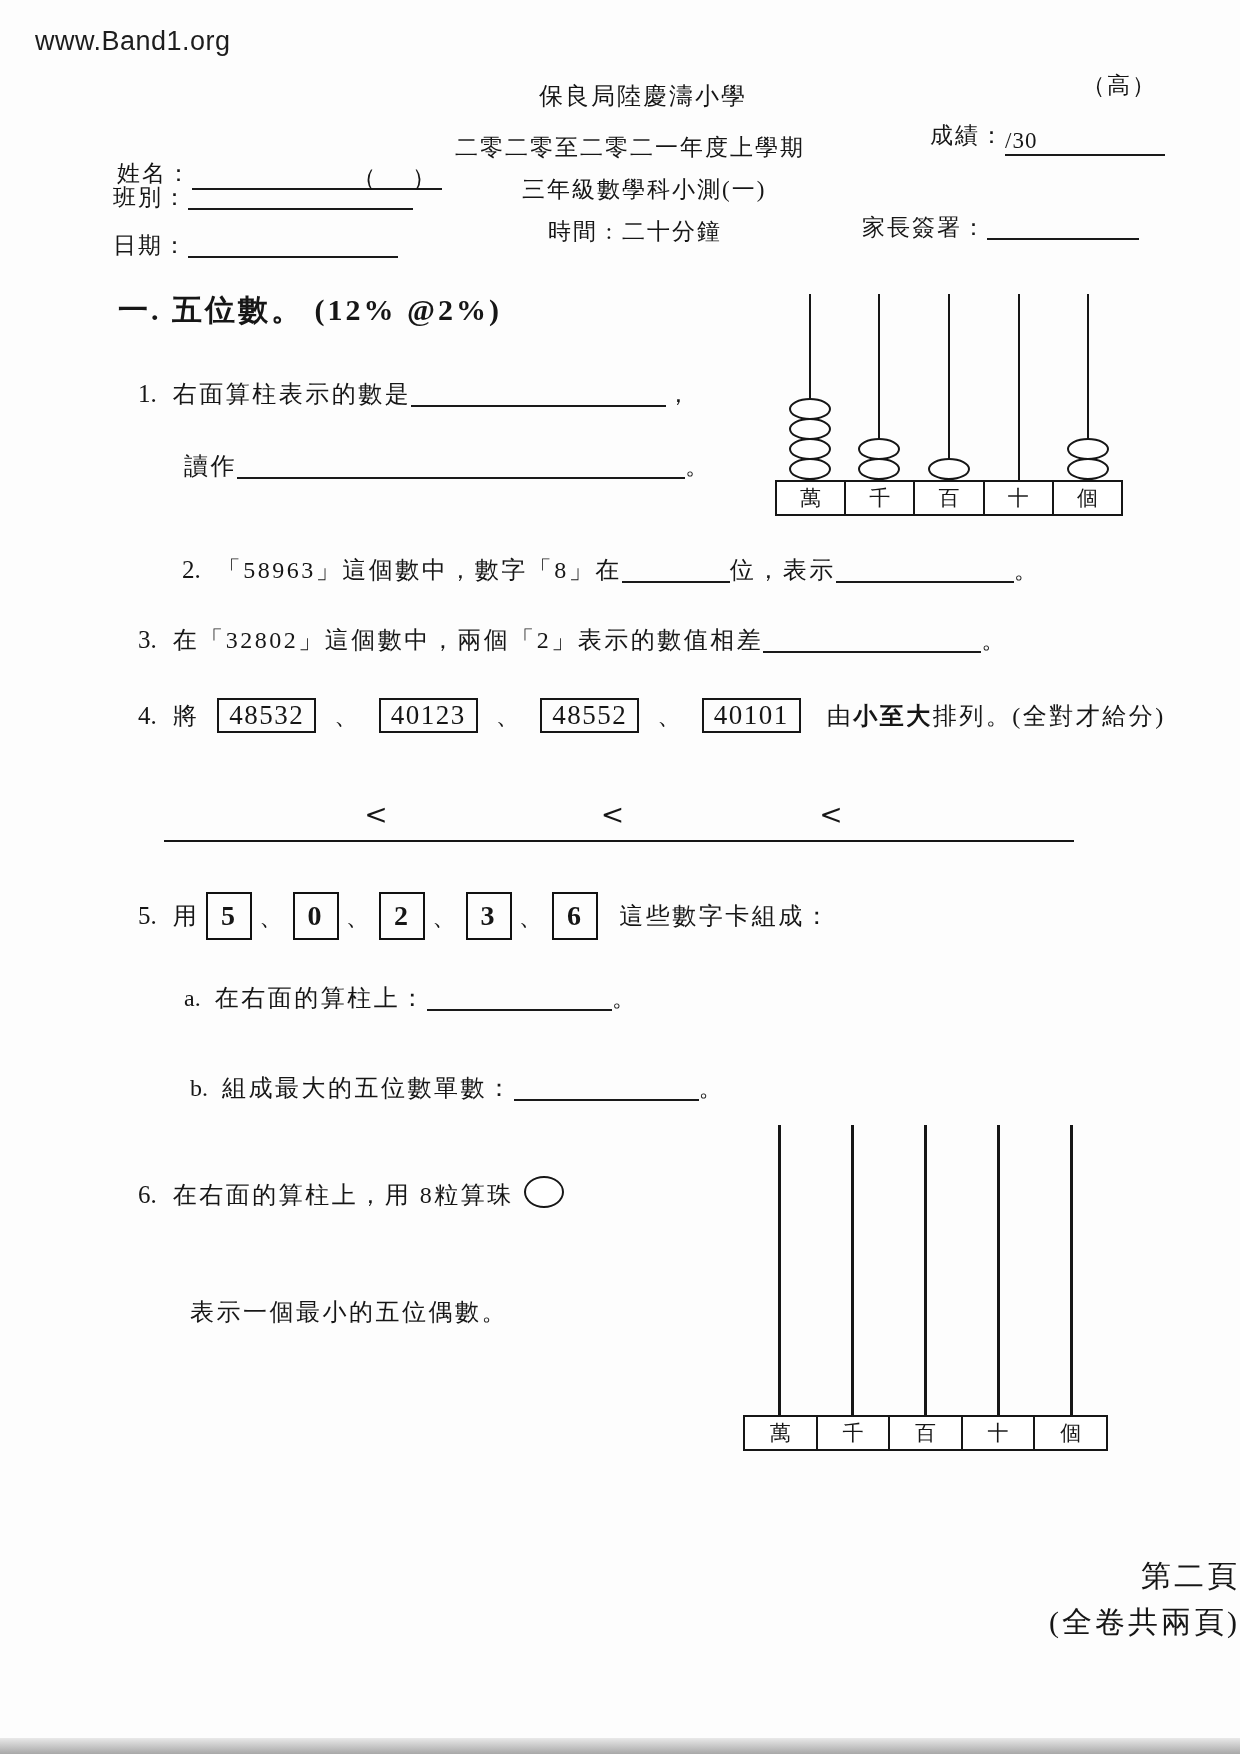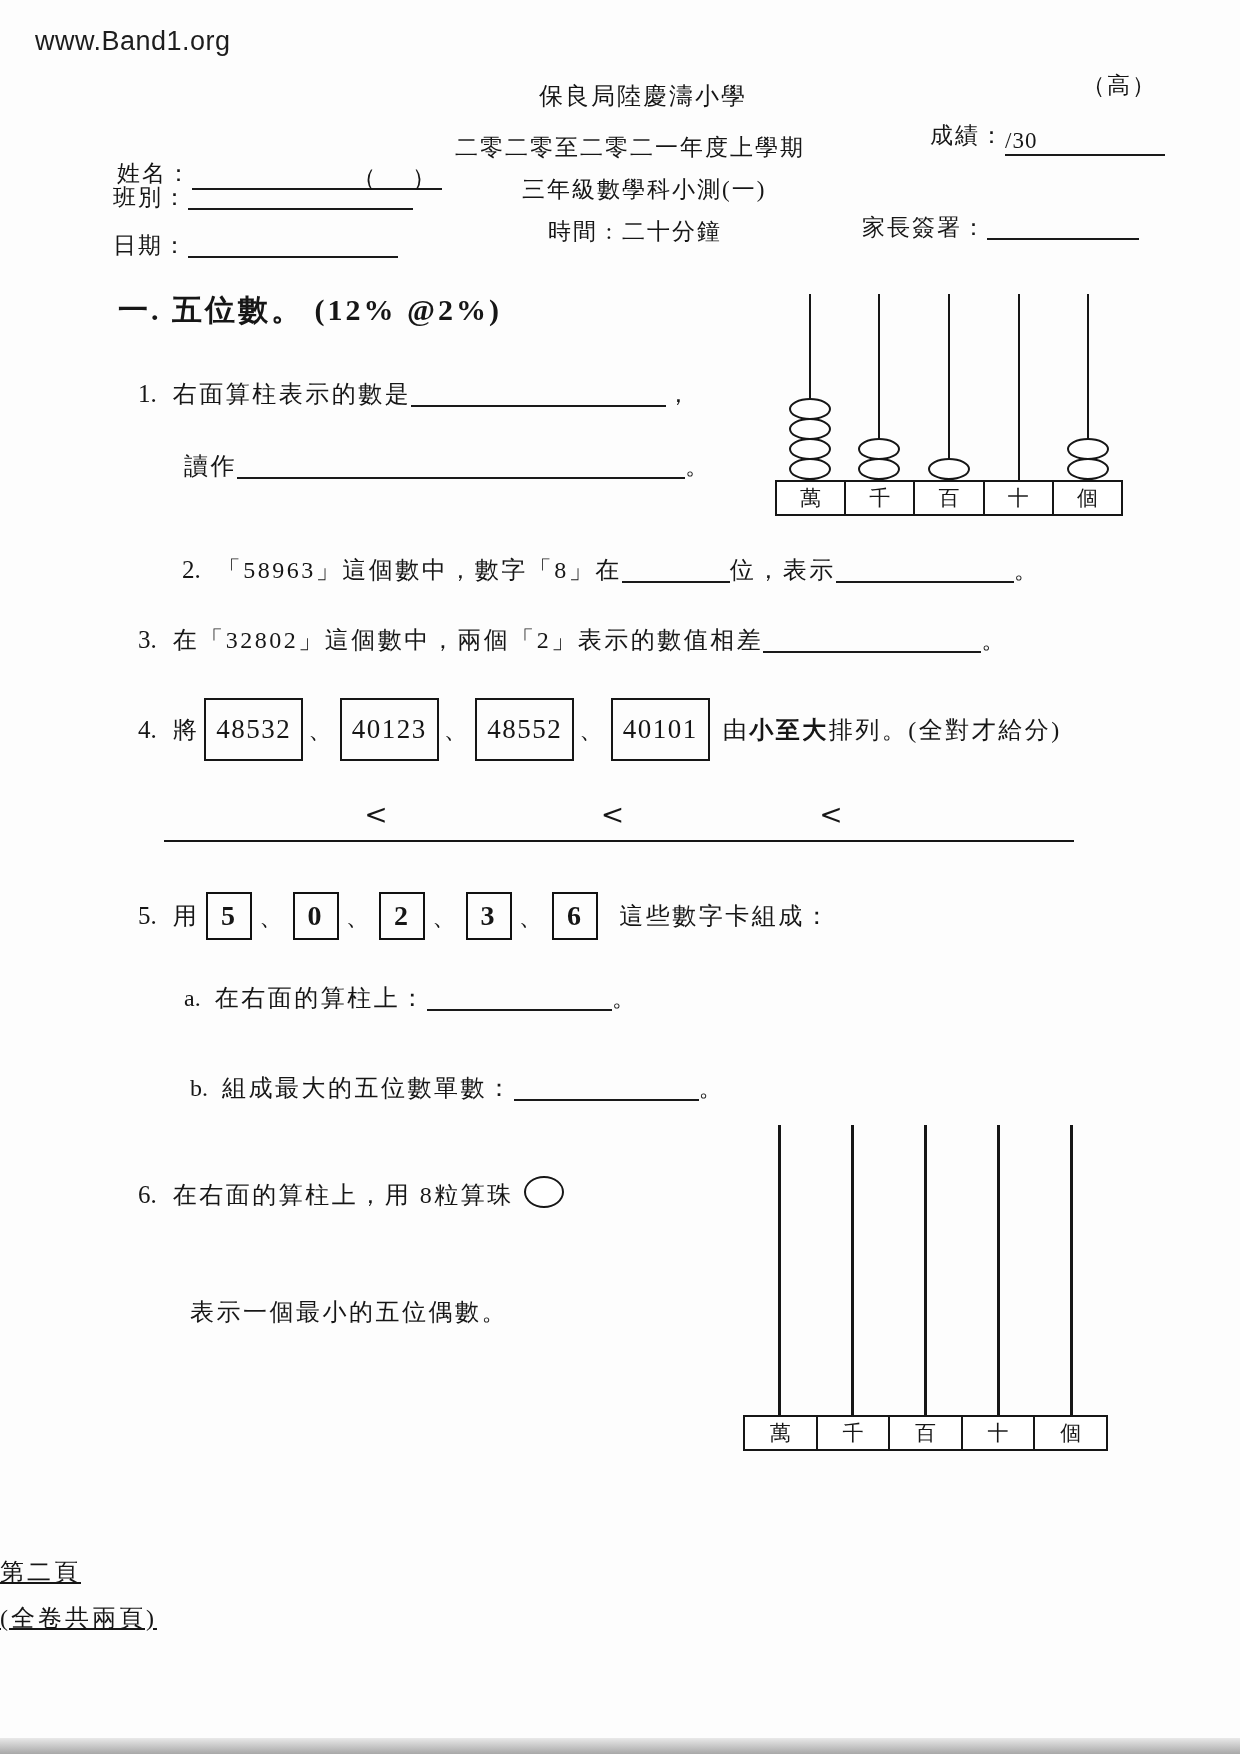"48532" .numbox { margin: 0 5px -> 0 18px; padding: 14px 10px -> 0 10px }
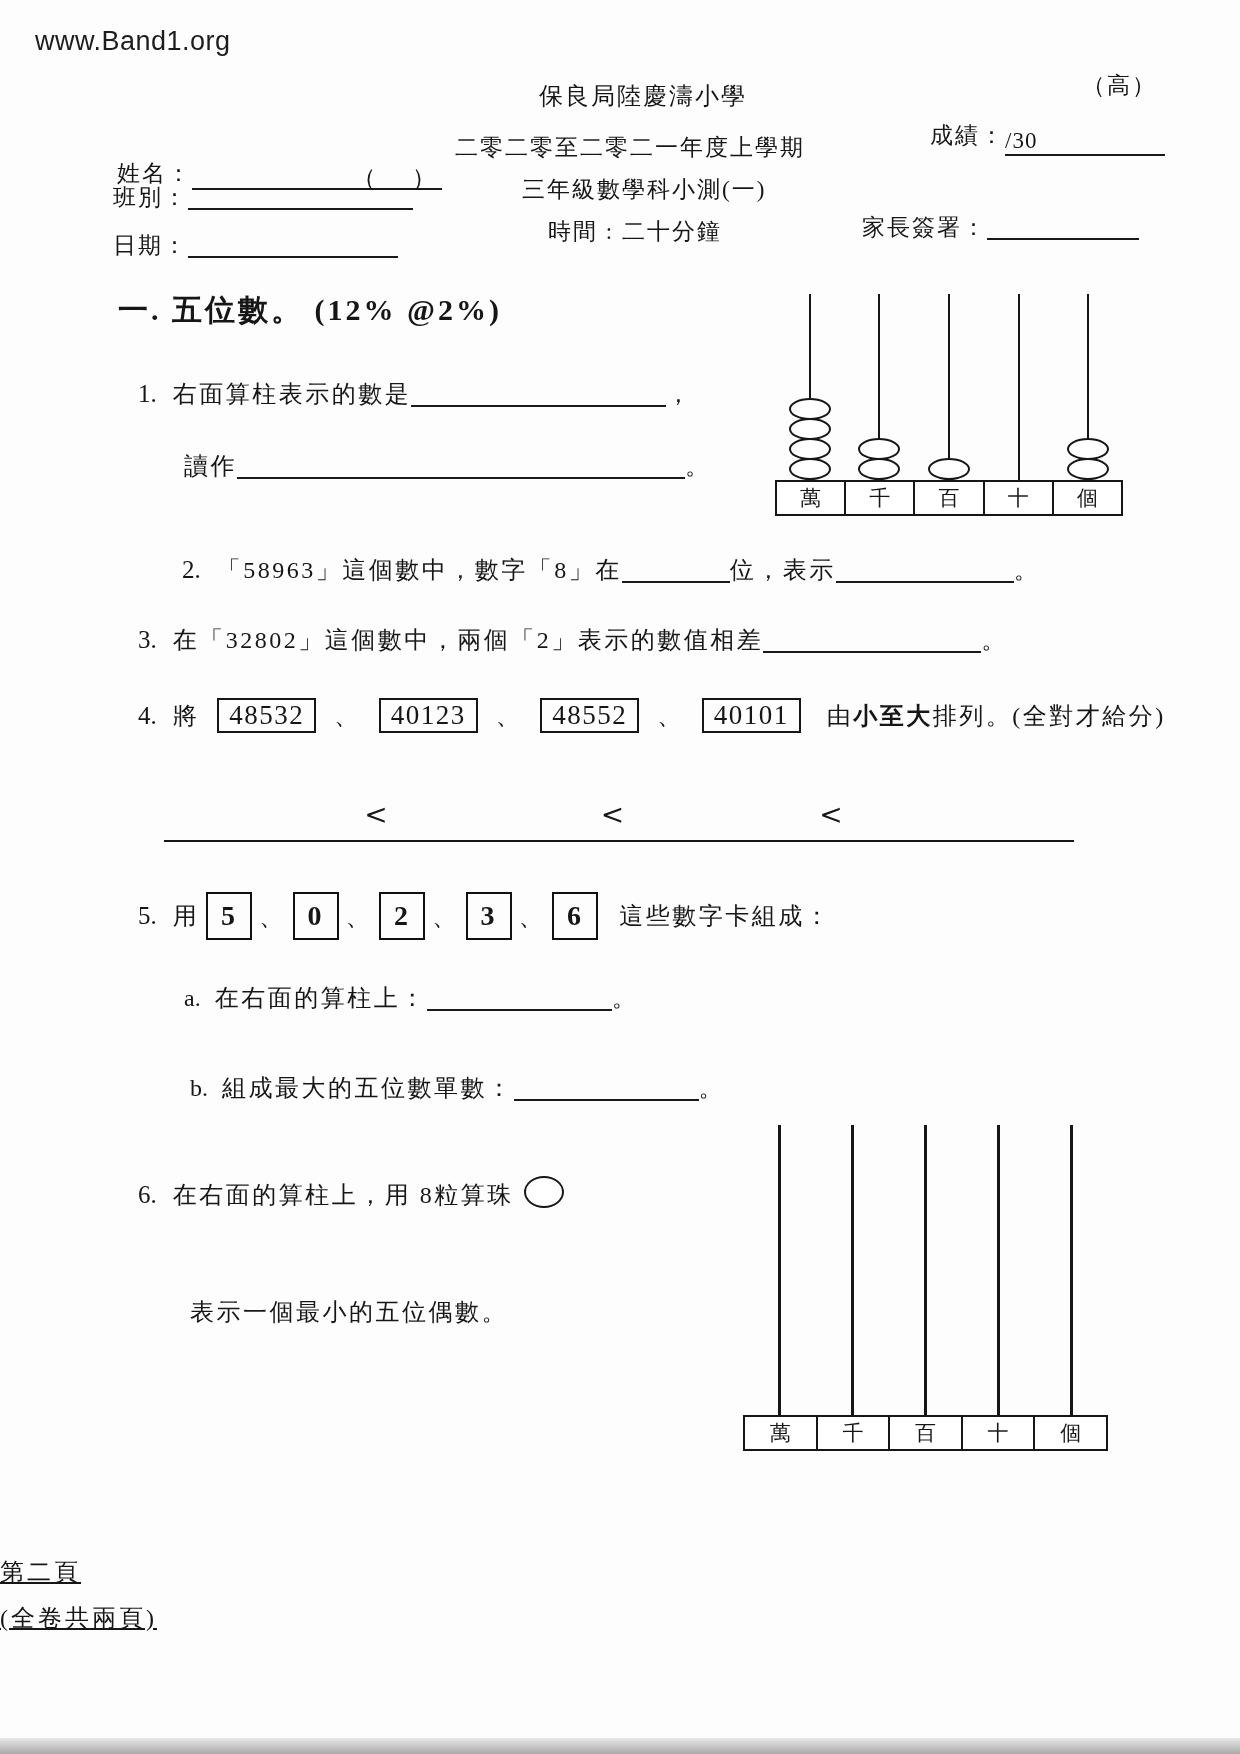"第二頁" .footer { font-size: 24px -> 30px; text-align: left -> right; text-decoration: underline -> none }
